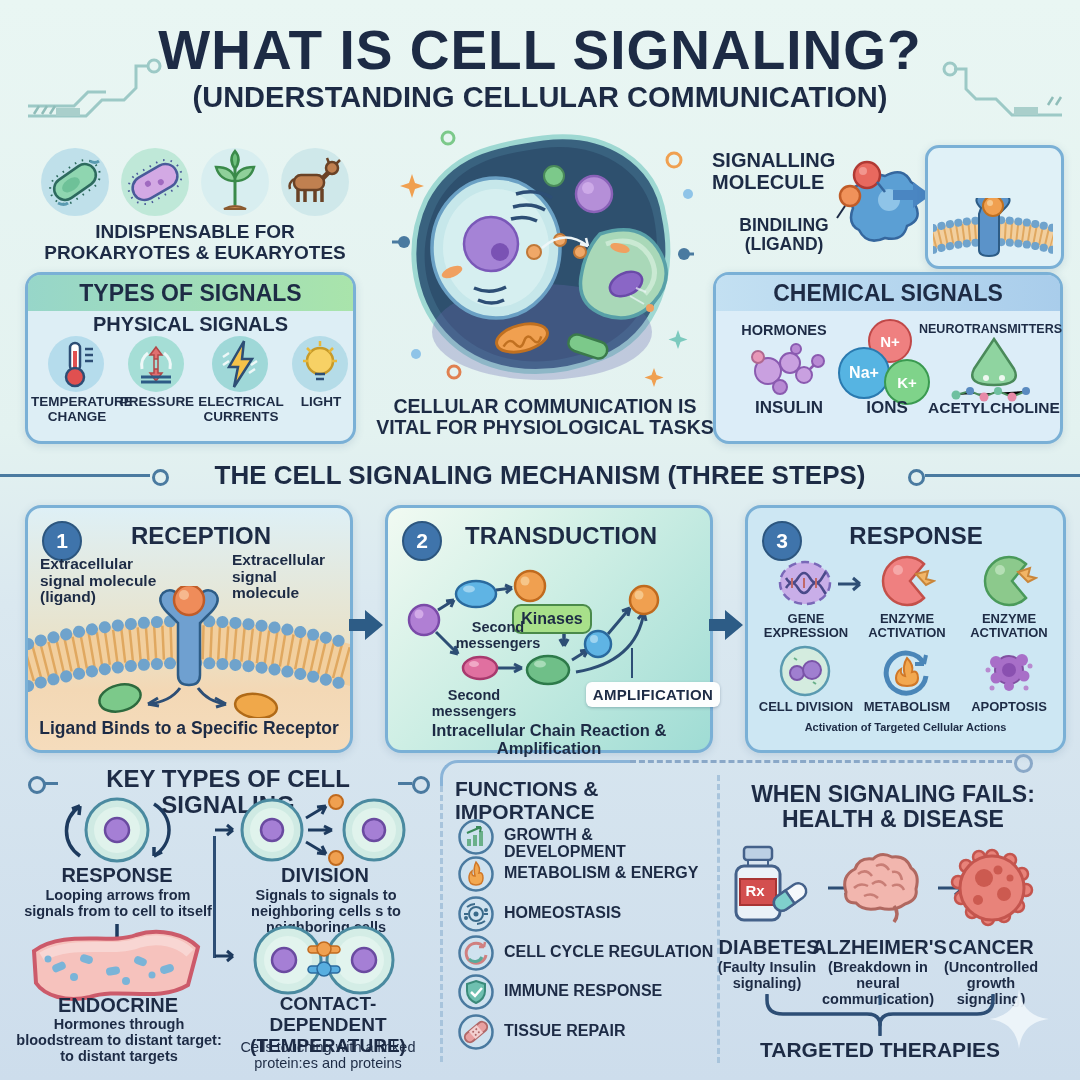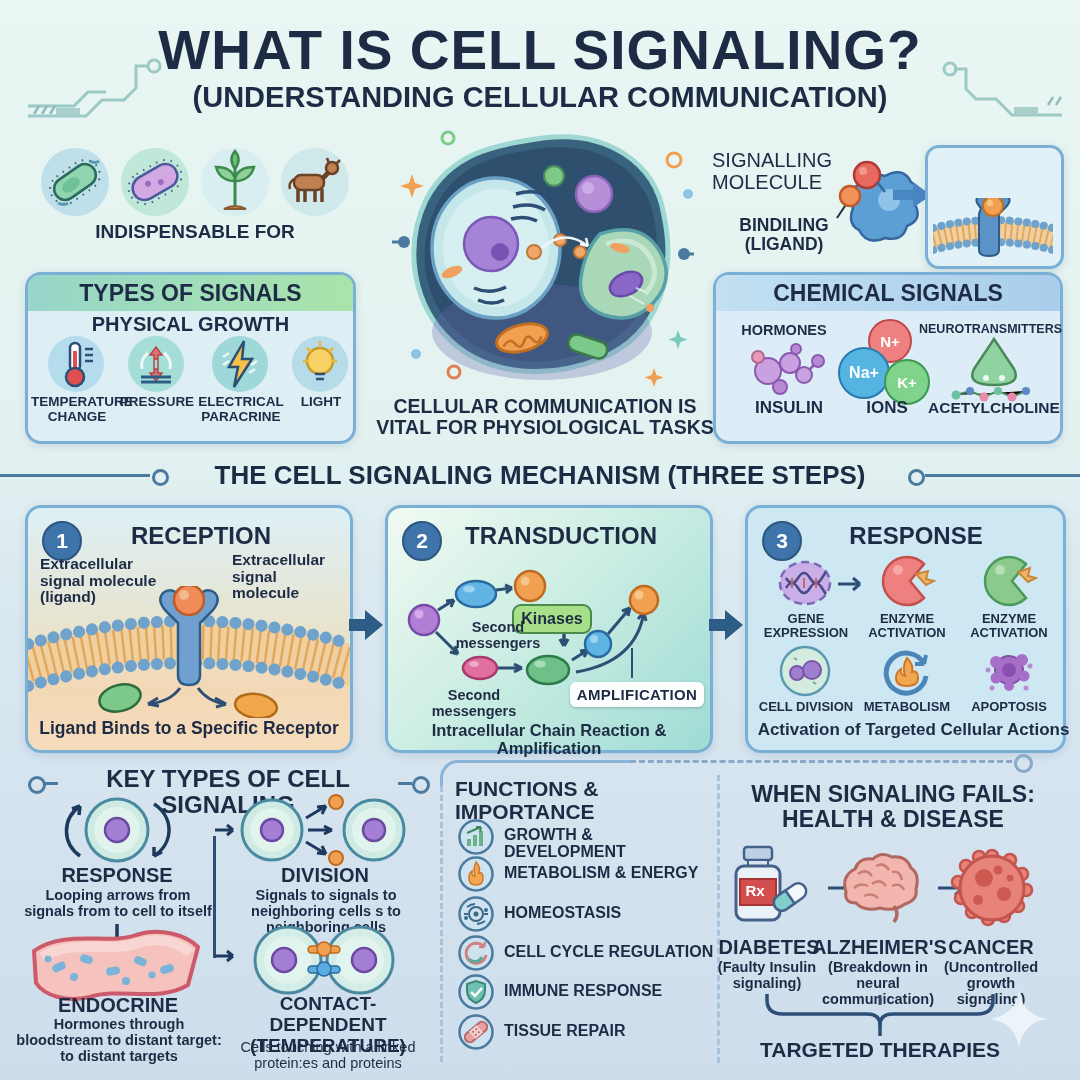"SIGNALLING MOLECULE" div.abs { font-weight: 400 -> 700 }
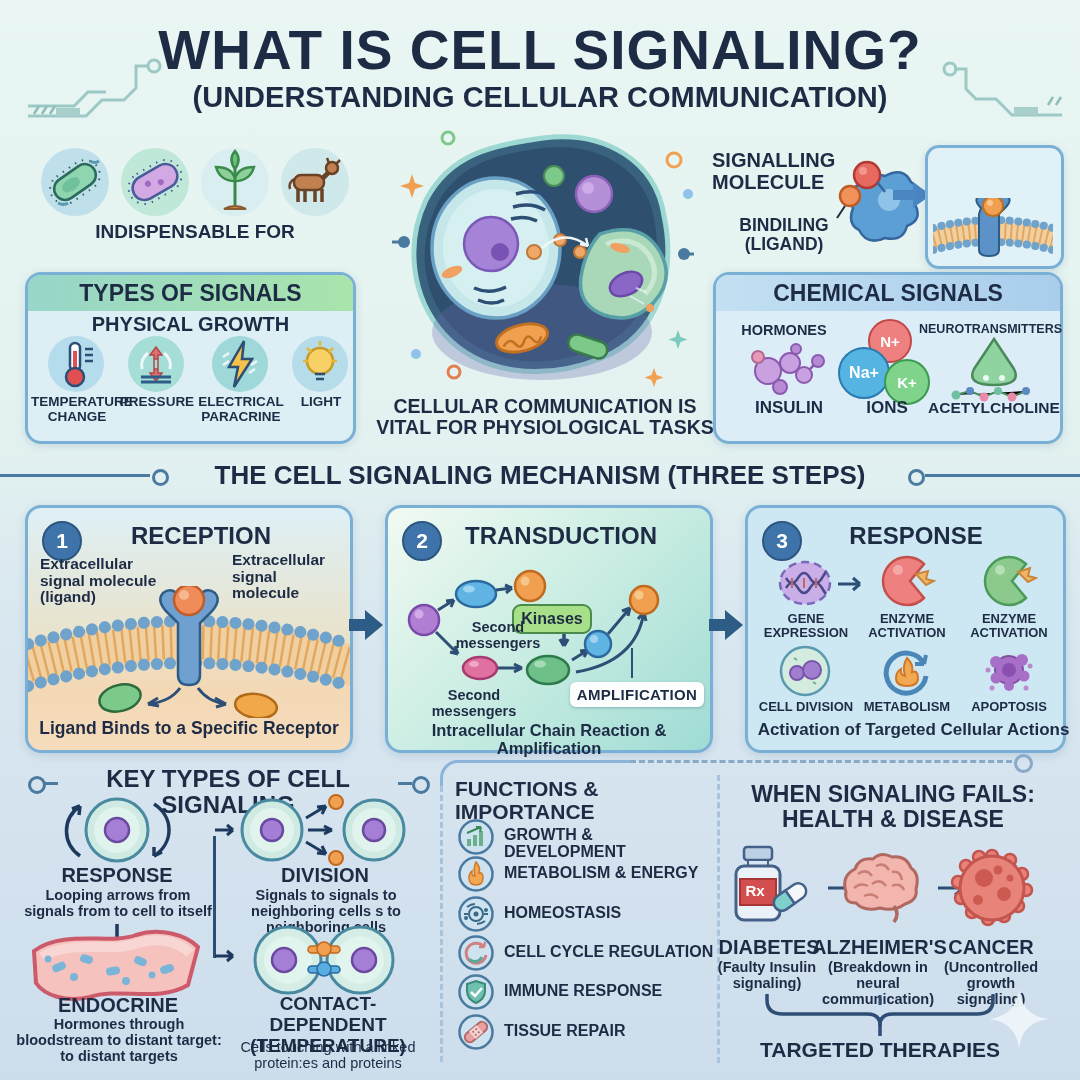"PROKARYOTES & EUKARYOTES" div { html: none -> <div>PROKARYOTES &amp; EUKARYOTES</div> }
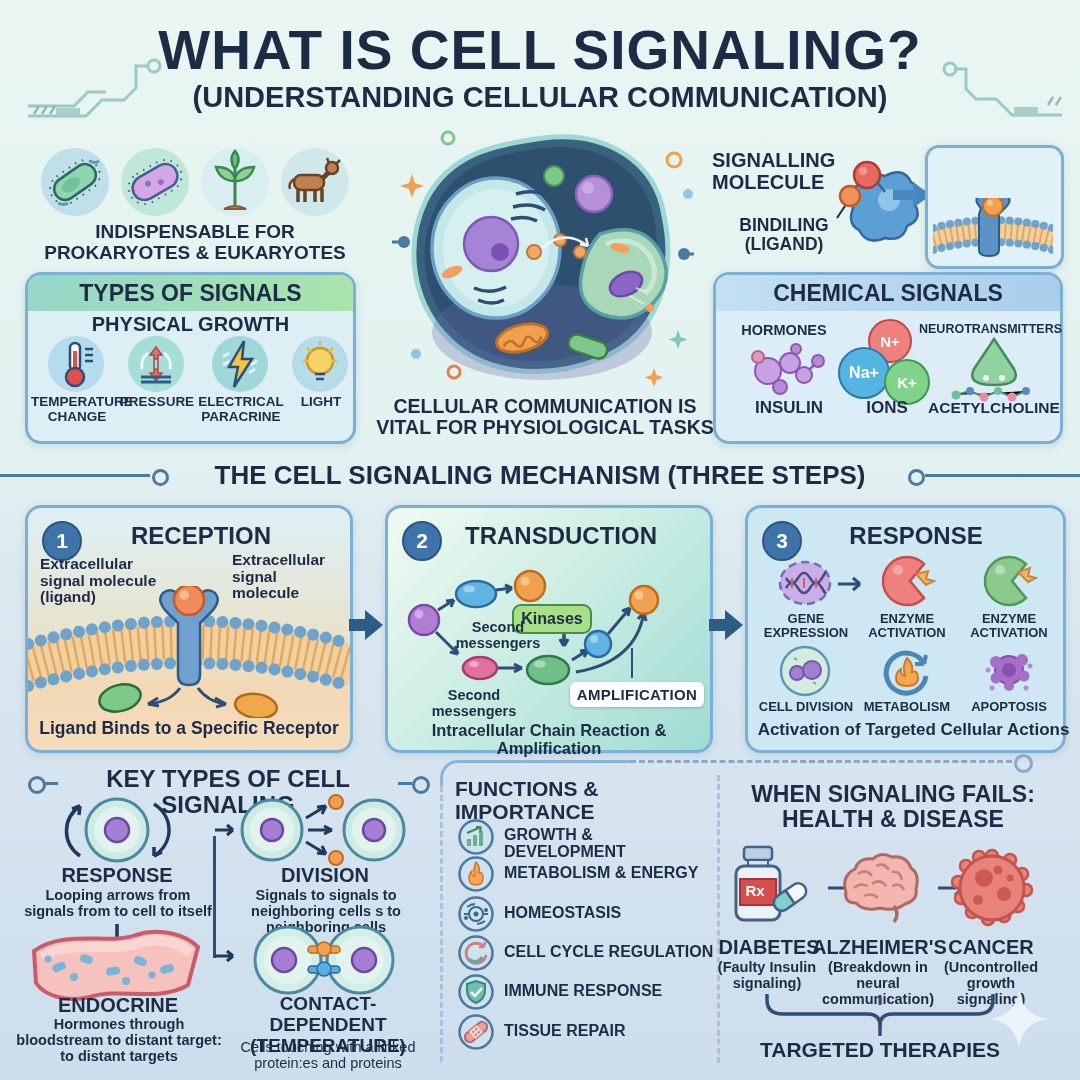"PHYSICAL GROWTH" div.abs { text: GROWTH -> SIGNALS }
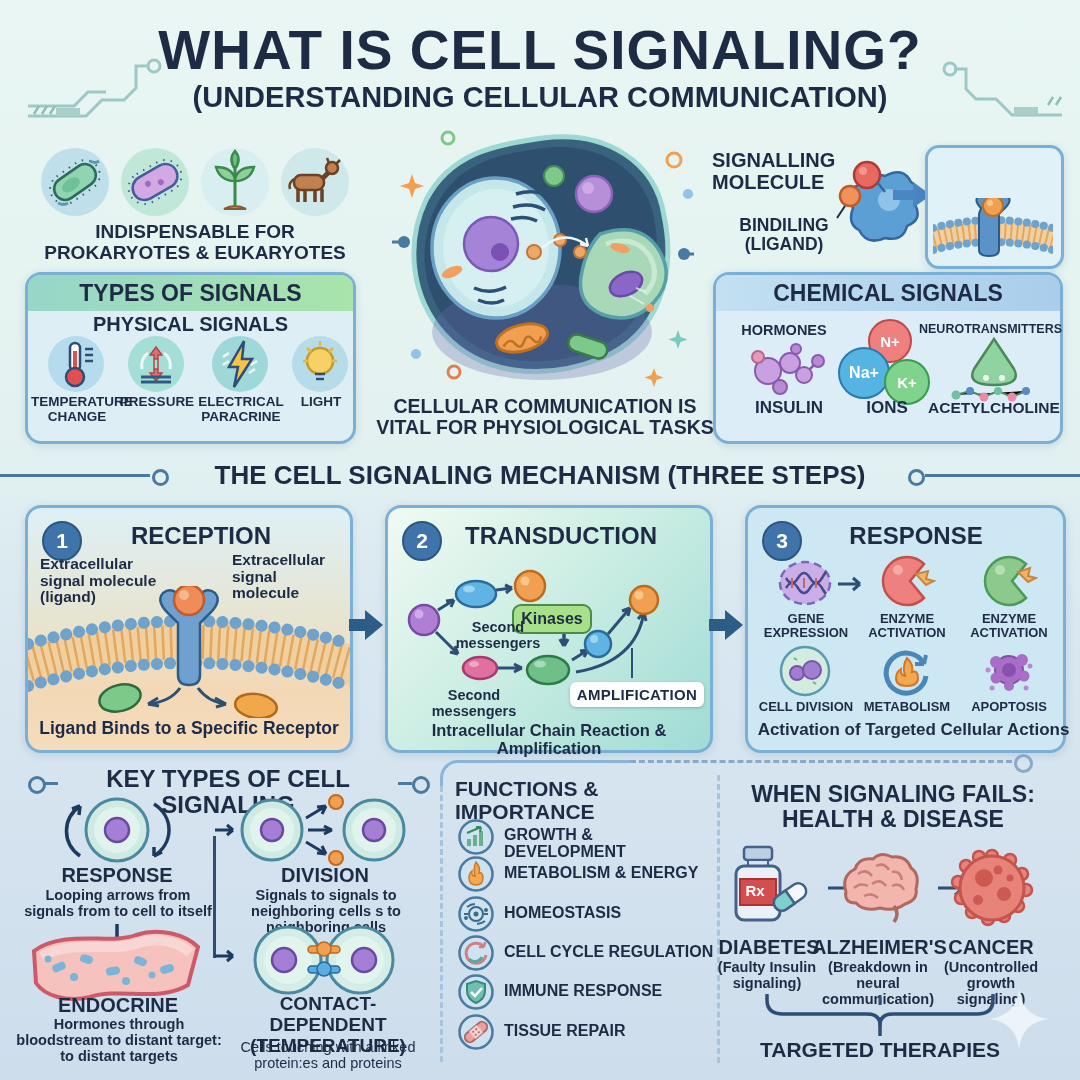"ELECTRICAL PARACRINE" div.abs { text: PARACRINE -> CURRENTS }
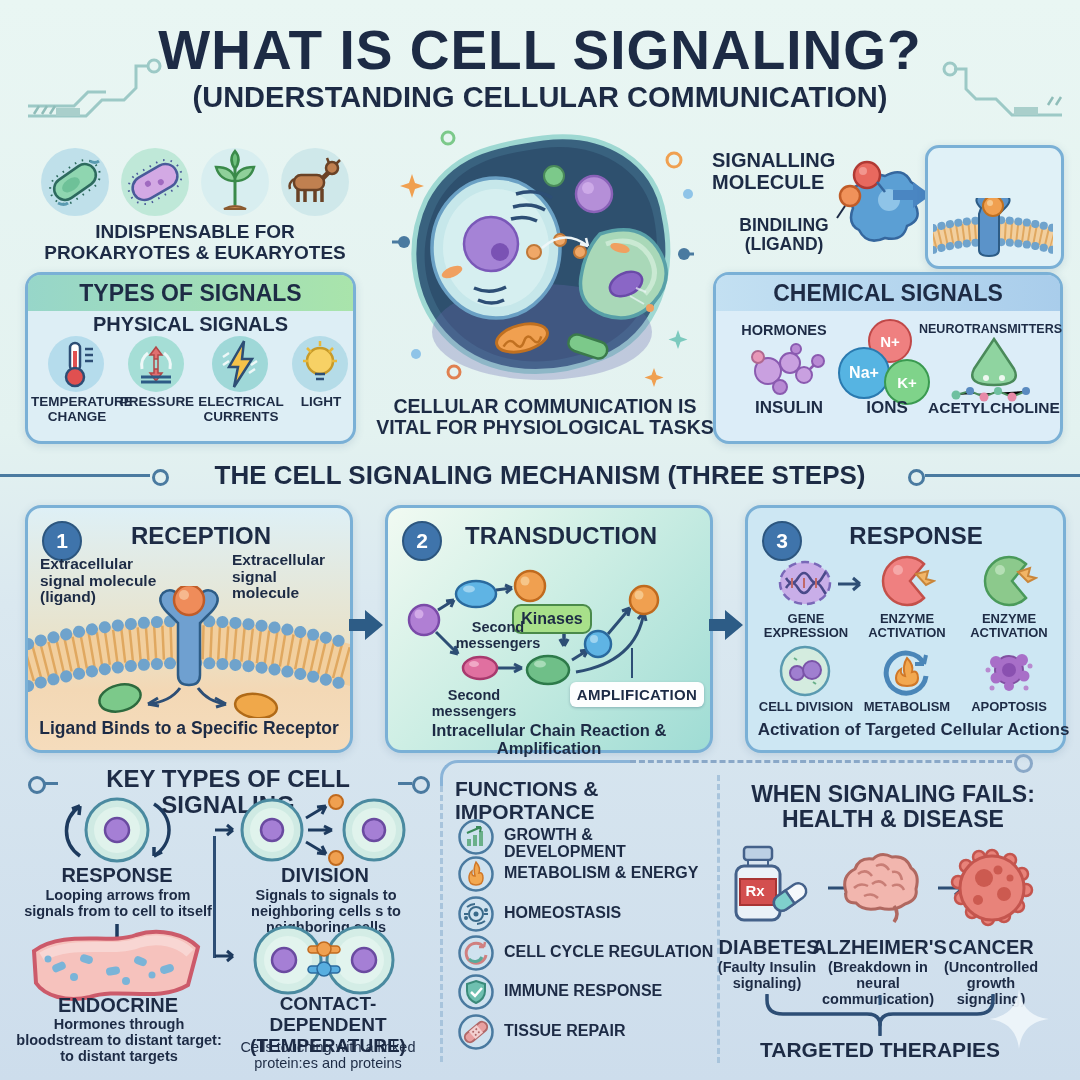"AMPLIFICATION" div.pill { left: 182px -> 198px }
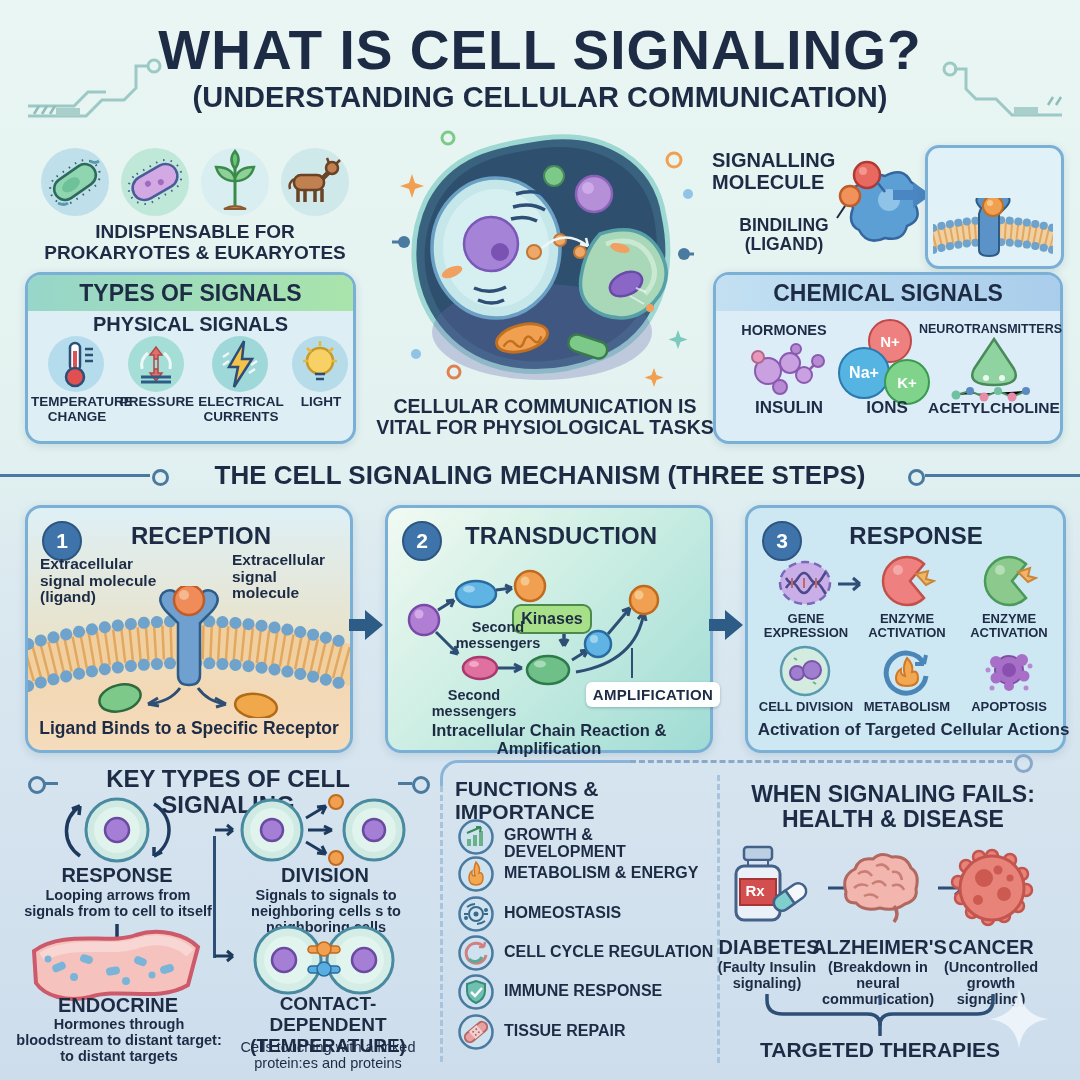"Activation of Targeted Cellular Actions" div.abs { font-size: 17px -> 11px; left: 8px -> 0 }
